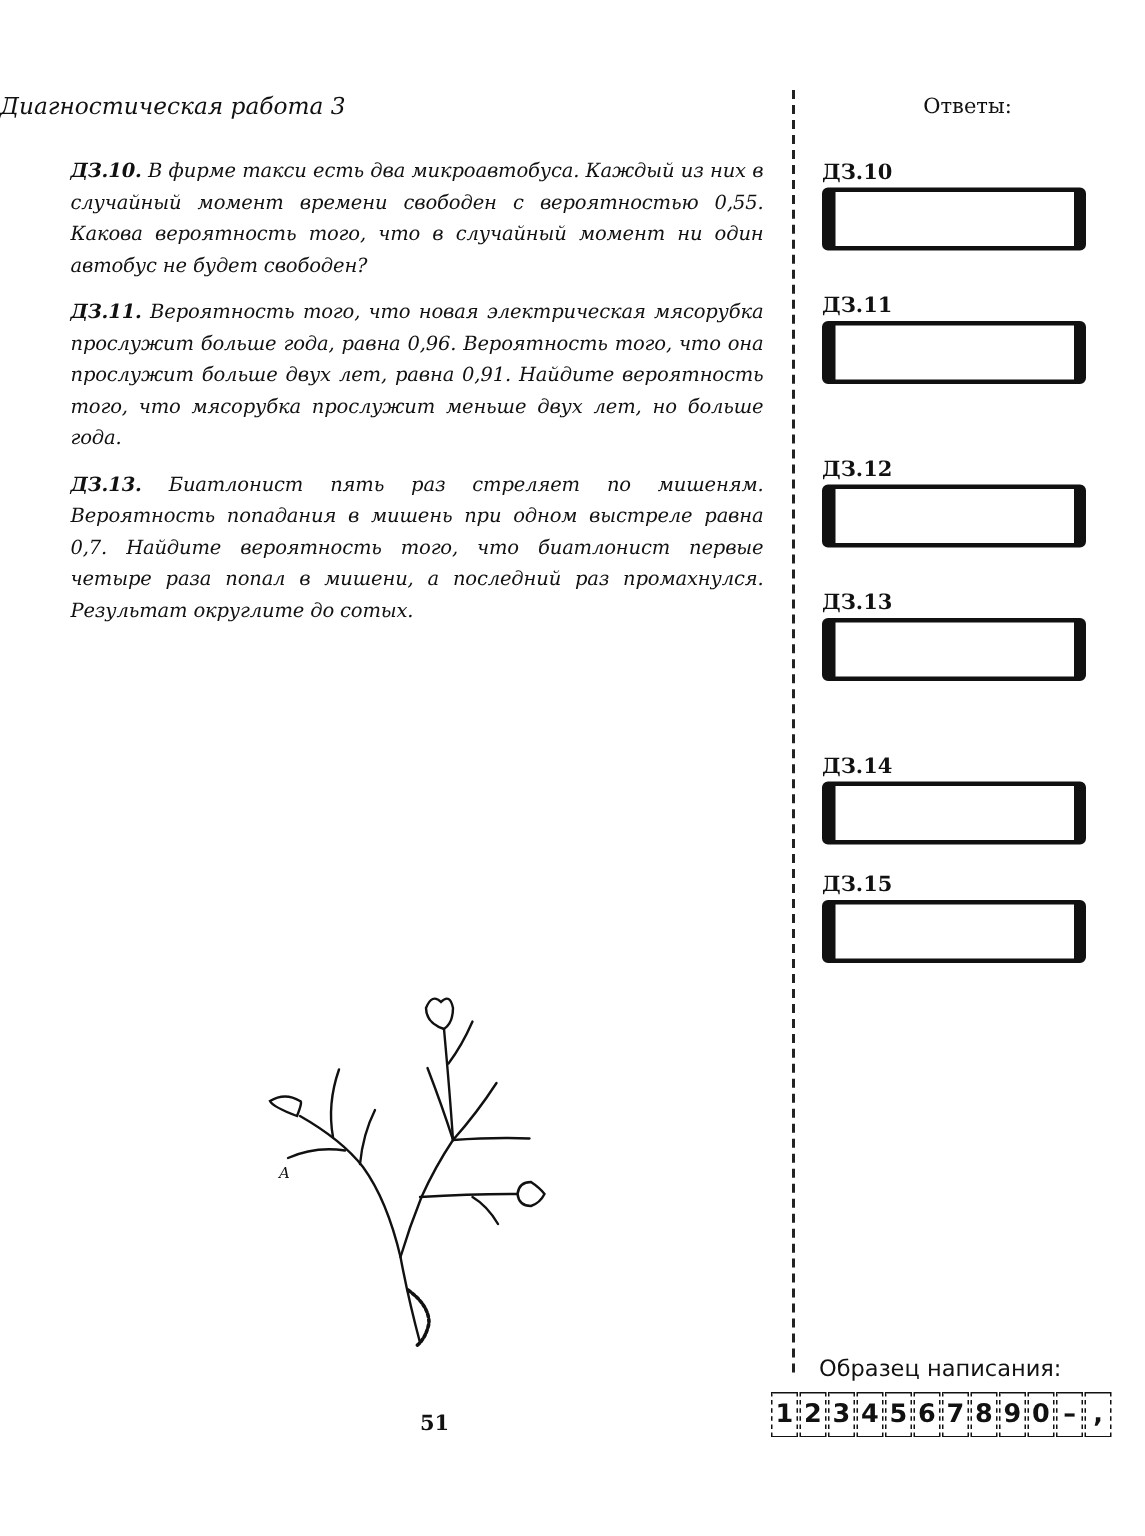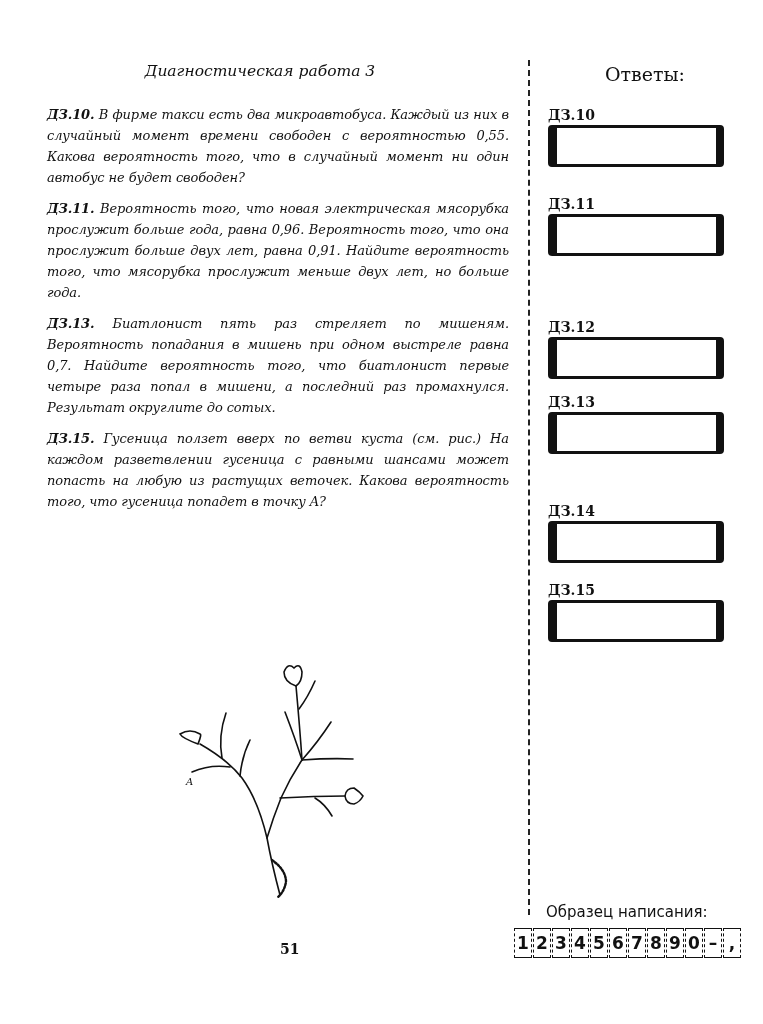"Диагностическая работа 3" .header { text-align: center -> none }
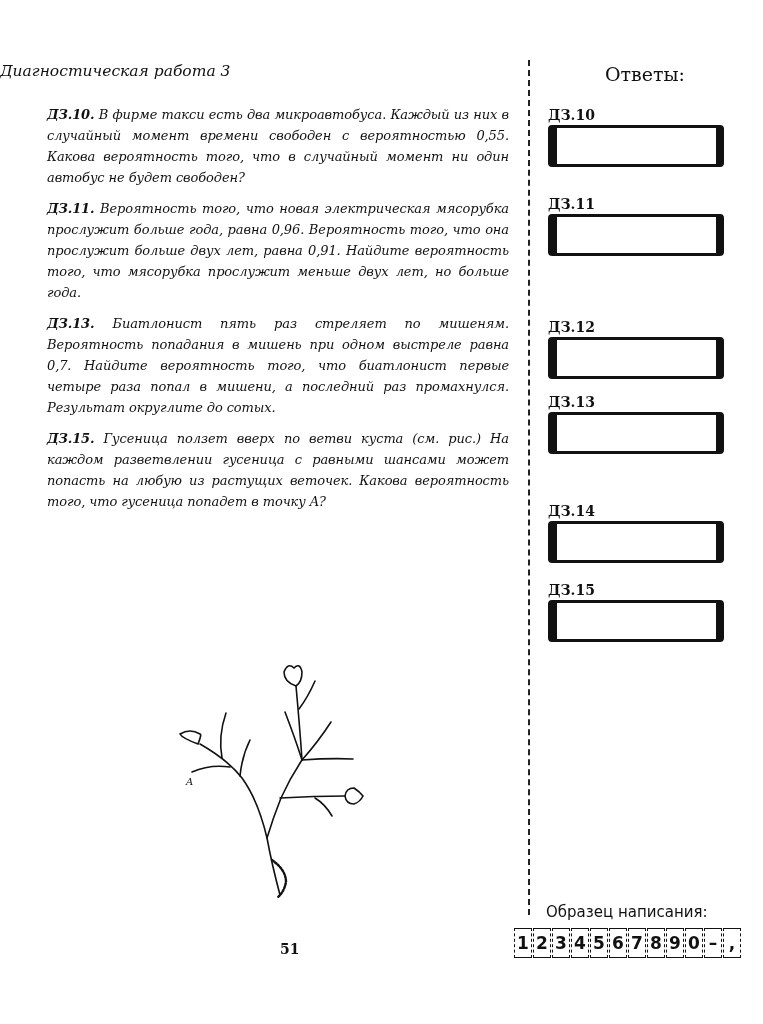"Ответы:" .answers-title { font-size: 19px -> 14px }
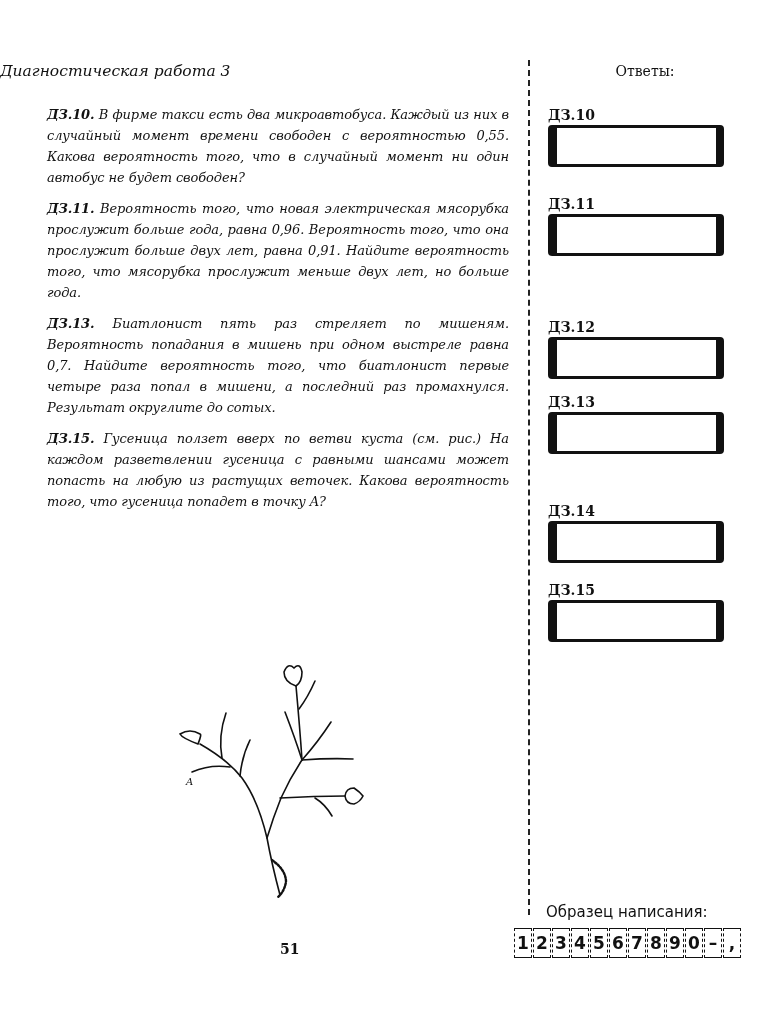"ДЗ.12" div.ans { top: 319px -> 305px }
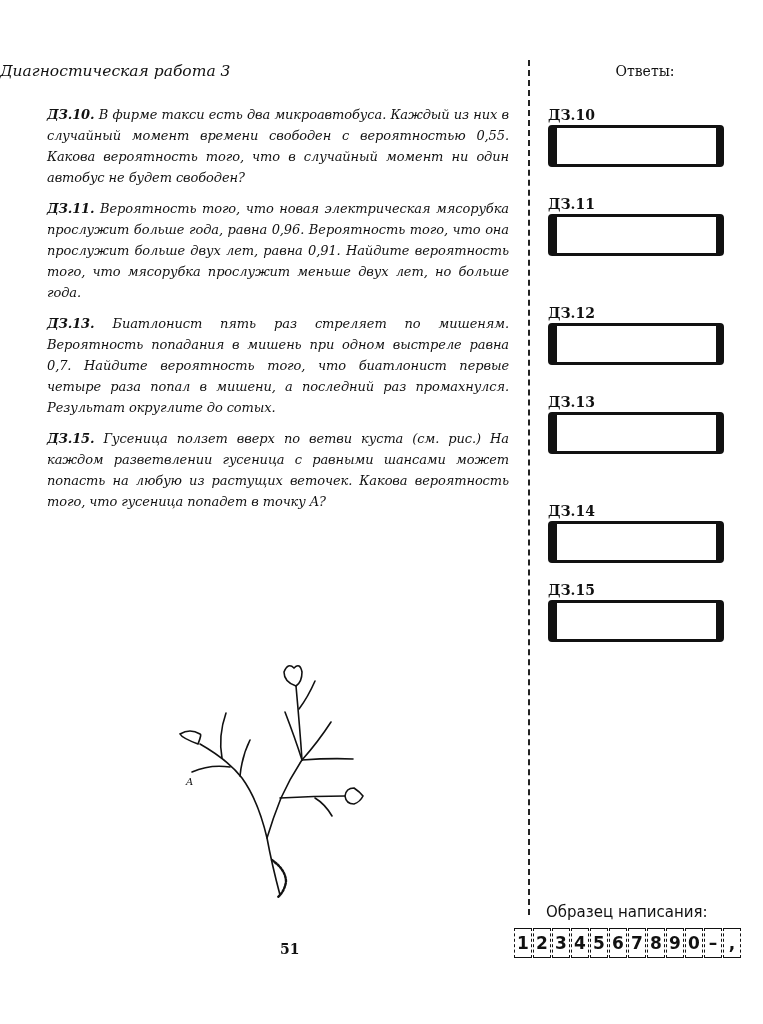"ДЗ.15. Гусеница ползет вверх по" p.problem { html: <p><span>ДЗ.15.</span> <span>Гусеница ползет вверх по ветви куста (см. рис.) На каждом разветвлении гусеница с равными шансами может попасть на любую из растущих веточек. Какова вероятность того, что гусеница попадет в точку A?</span></p> -> none }
